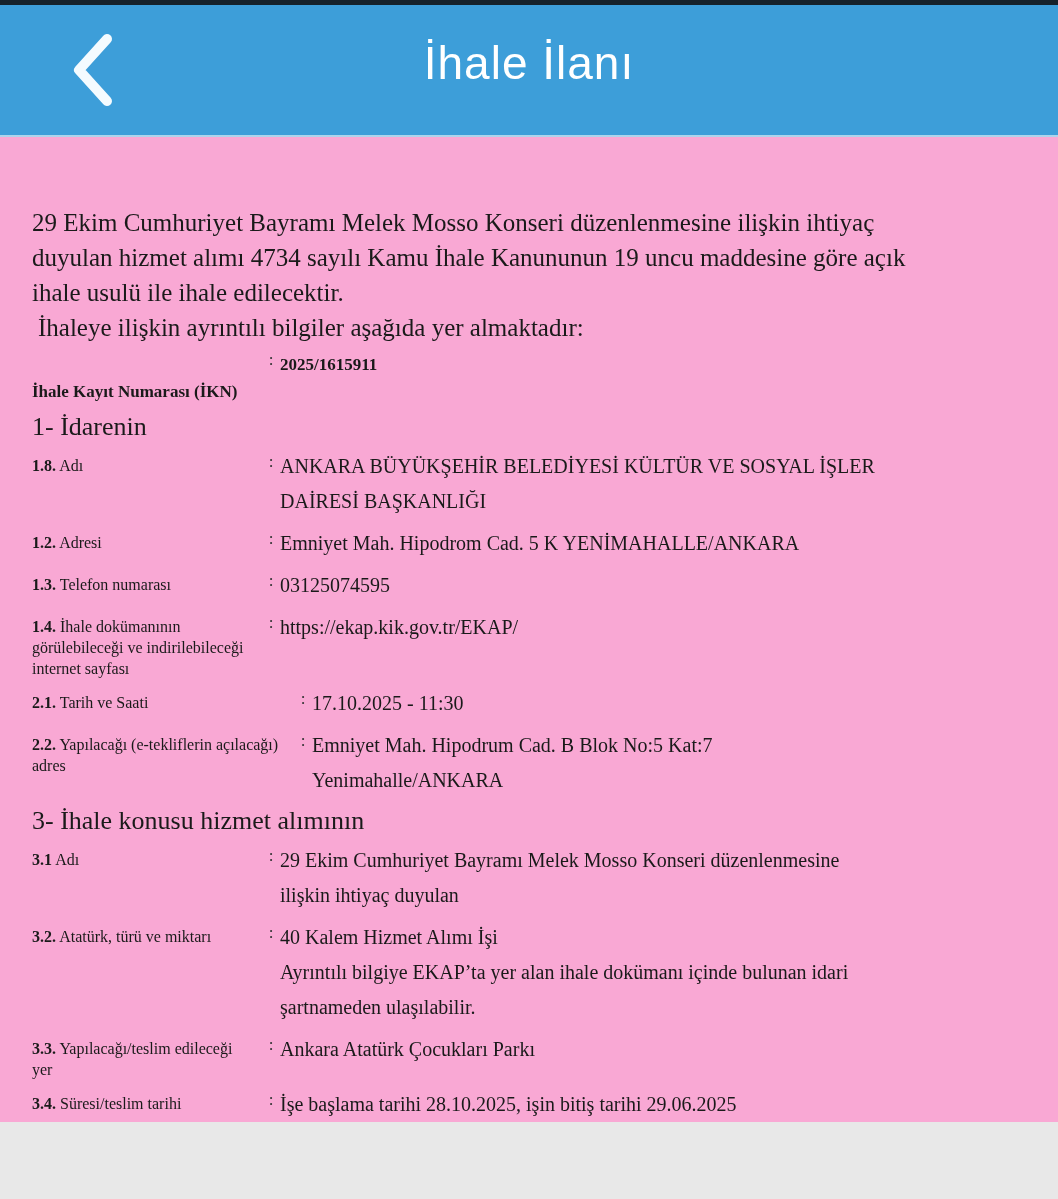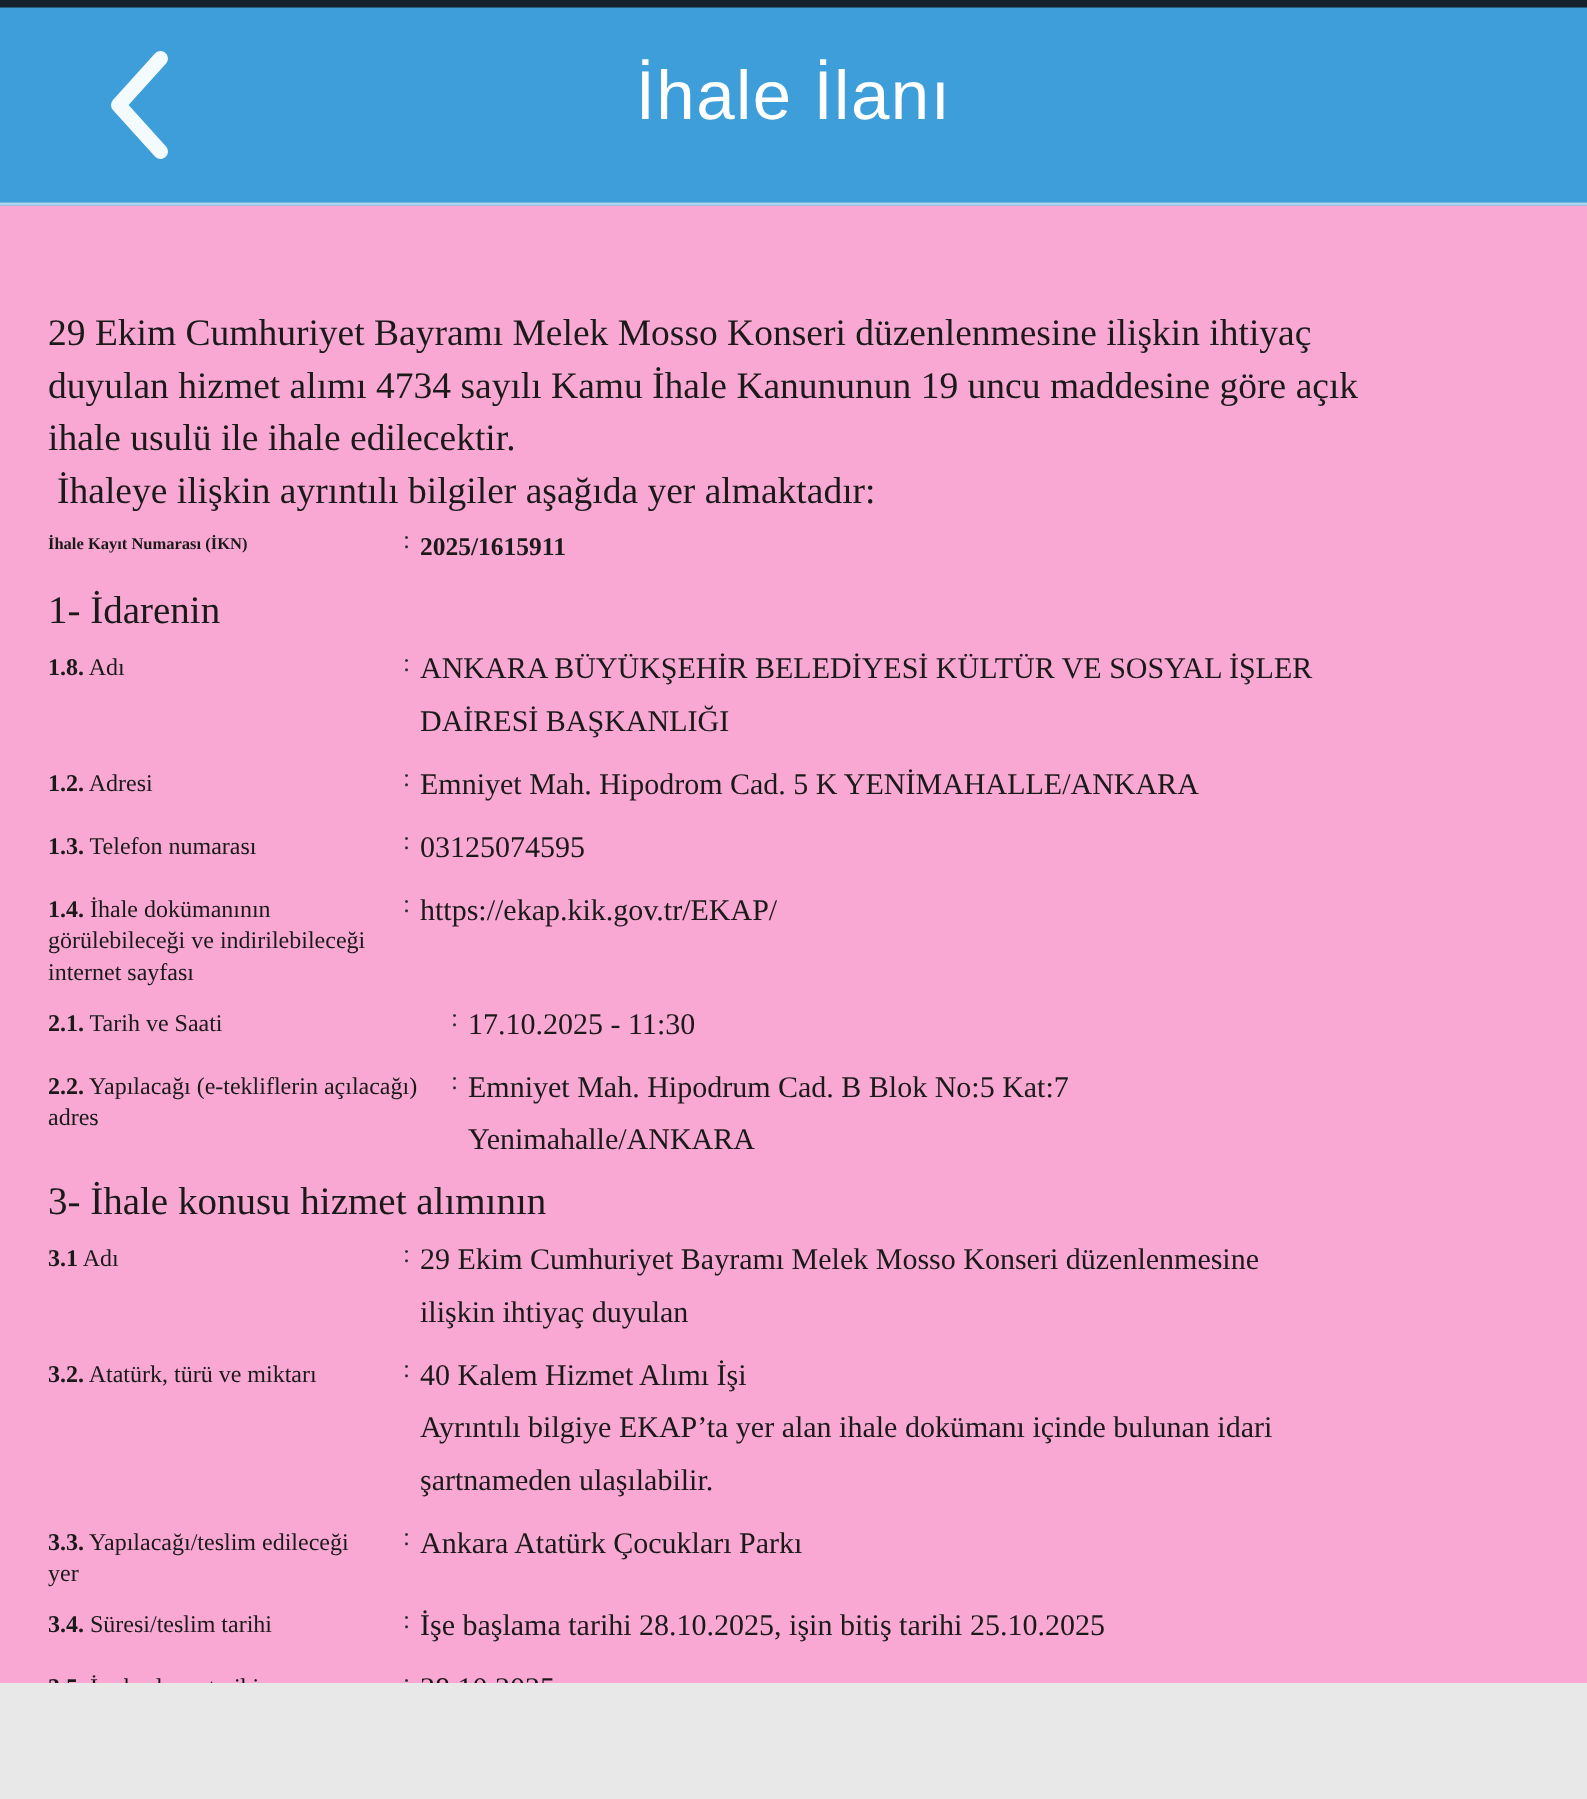"İhale Kayıt Numarası (İKN)" .row.ikn .label { font-size: 11px -> 17px; margin-top: none -> 28px }
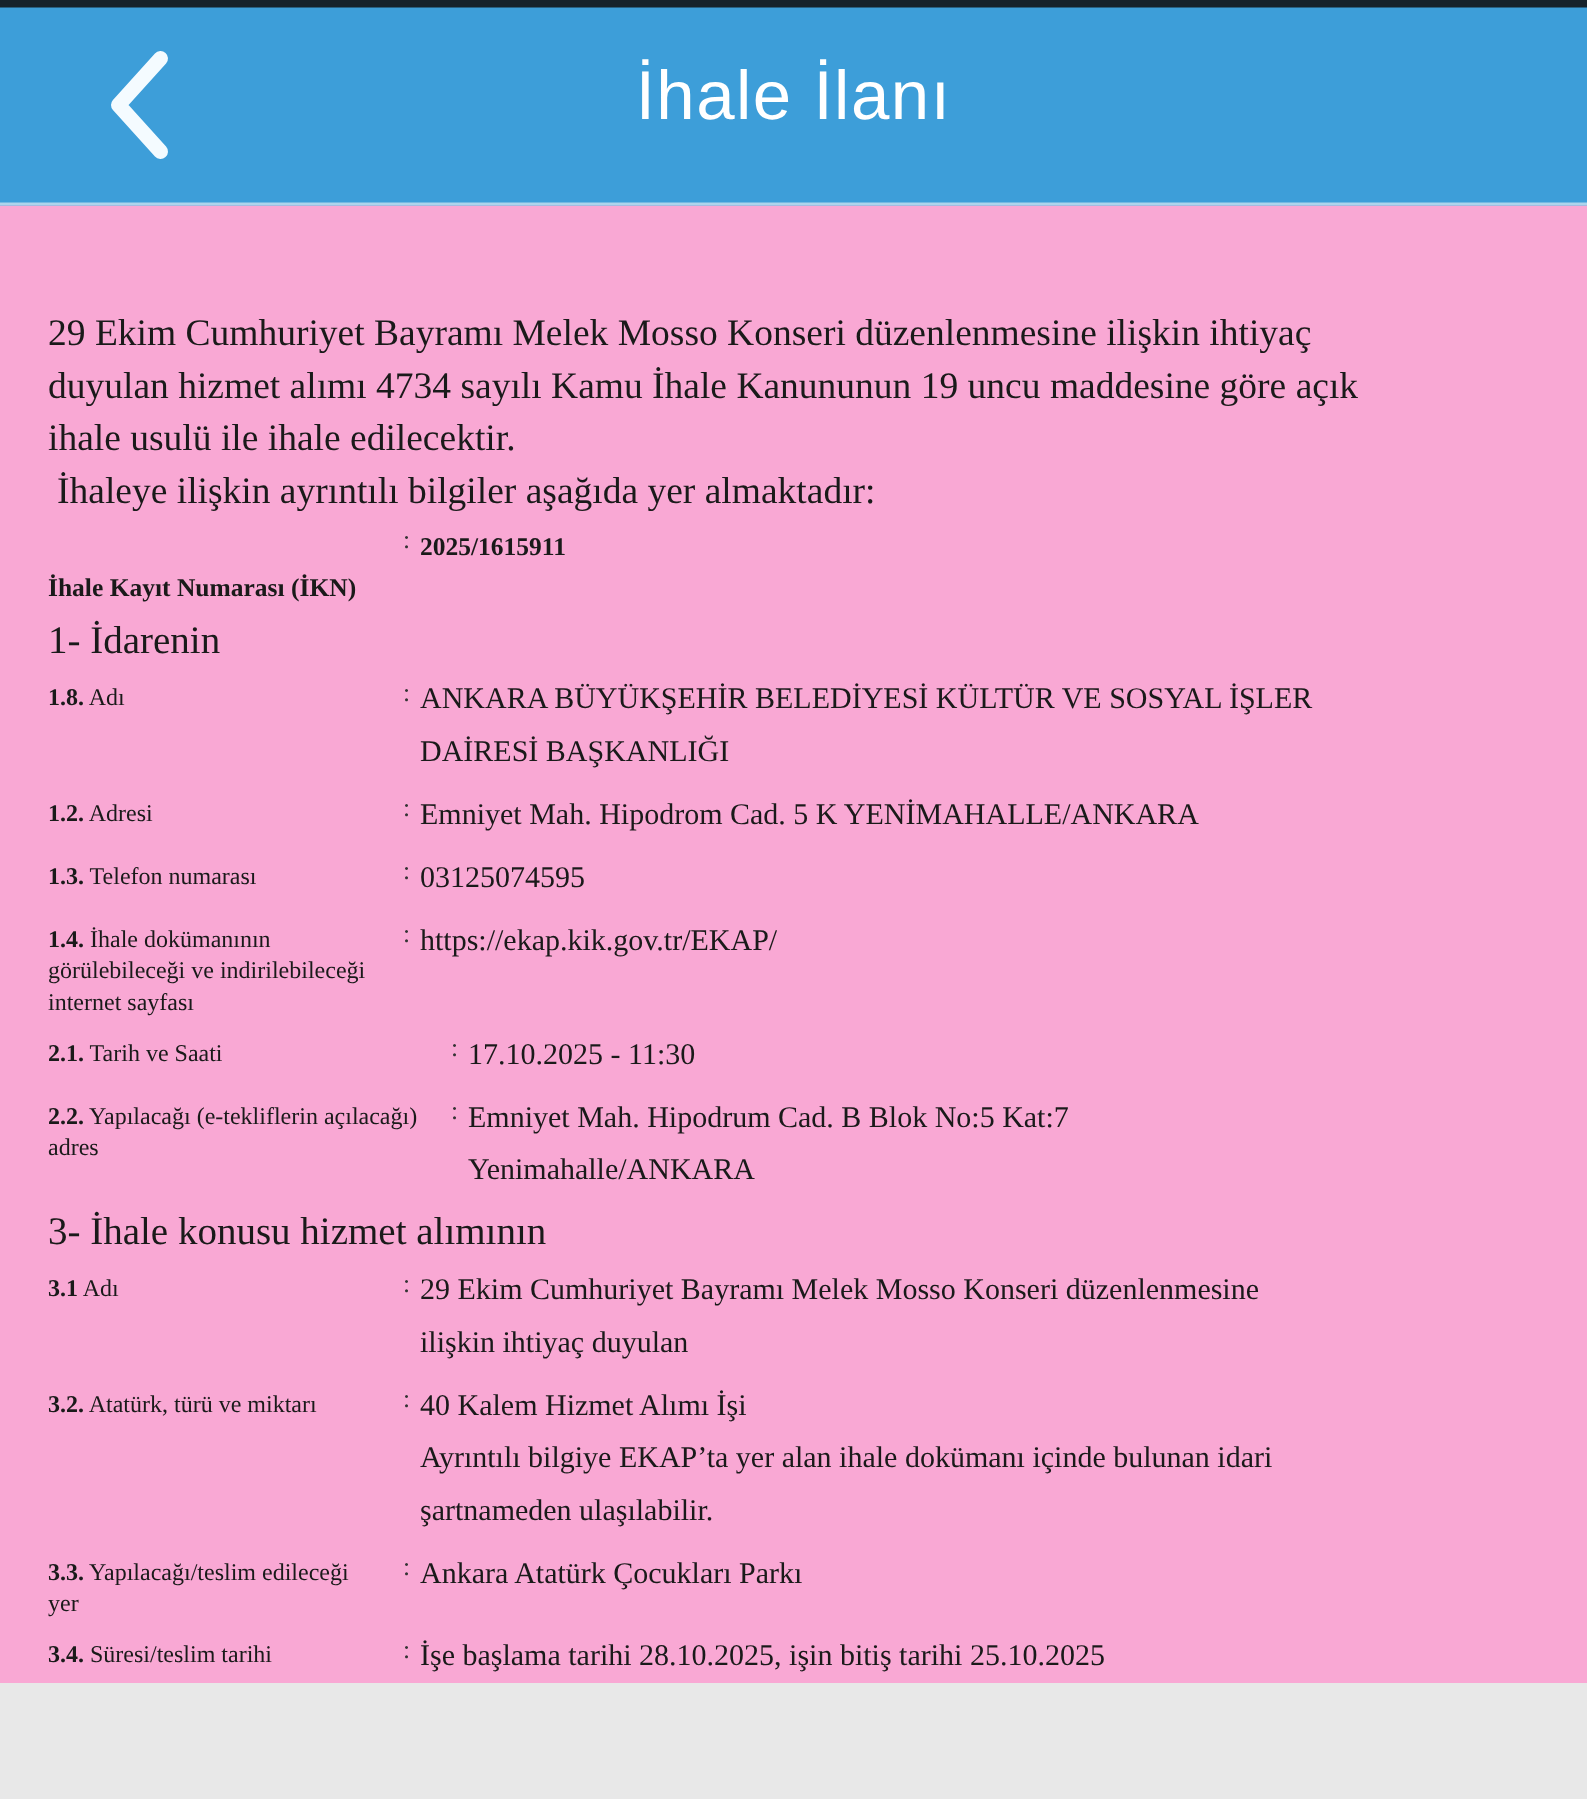"İşe başlama tarihi 28.10.2025, işin" div.value { text: 25.10.2025 -> 29.06.2025 }
